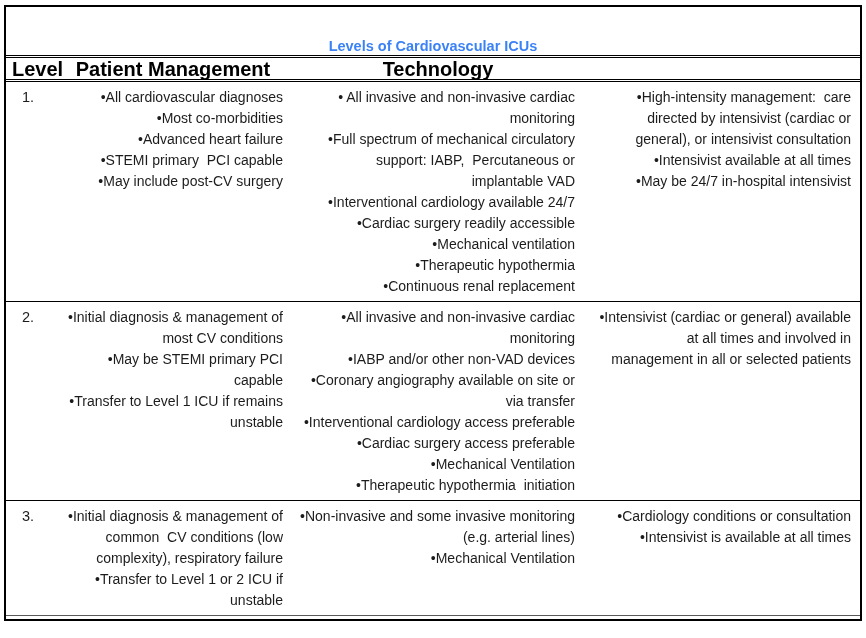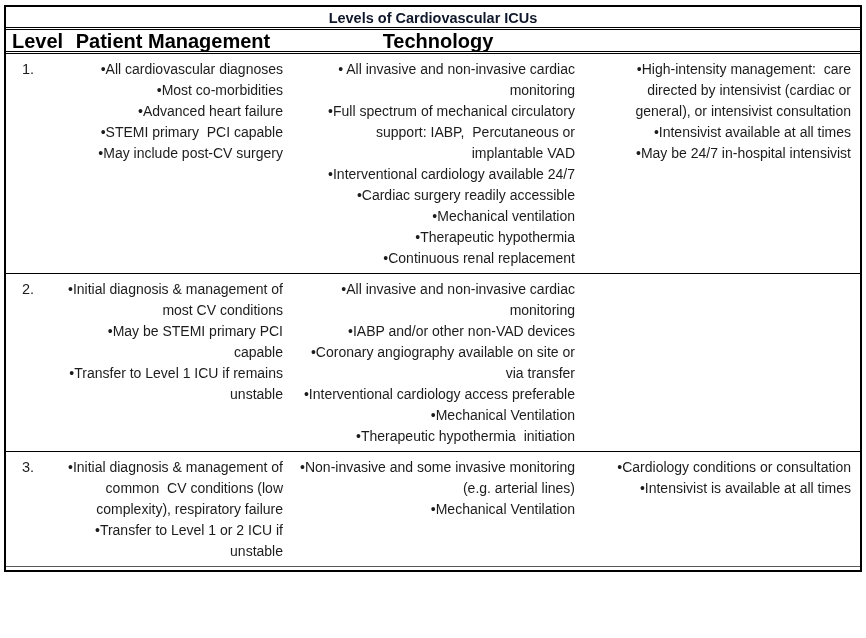"Levels of Cardiovascular ICUs" .title-row { color: #0f172a -> #3b82f6; margin-top: none -> 28px }
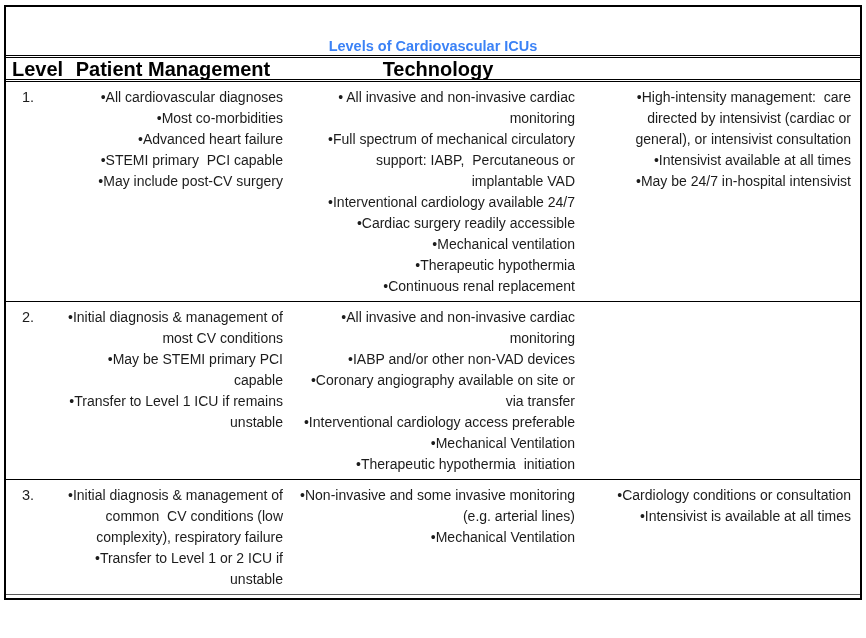"Intensivist (cardiac or general)" div.cell { html: none -> <div> <ul> <li>Intensivist (cardiac or general) available at all times and involved in management in all or selected patients</li> </ul> </div> }
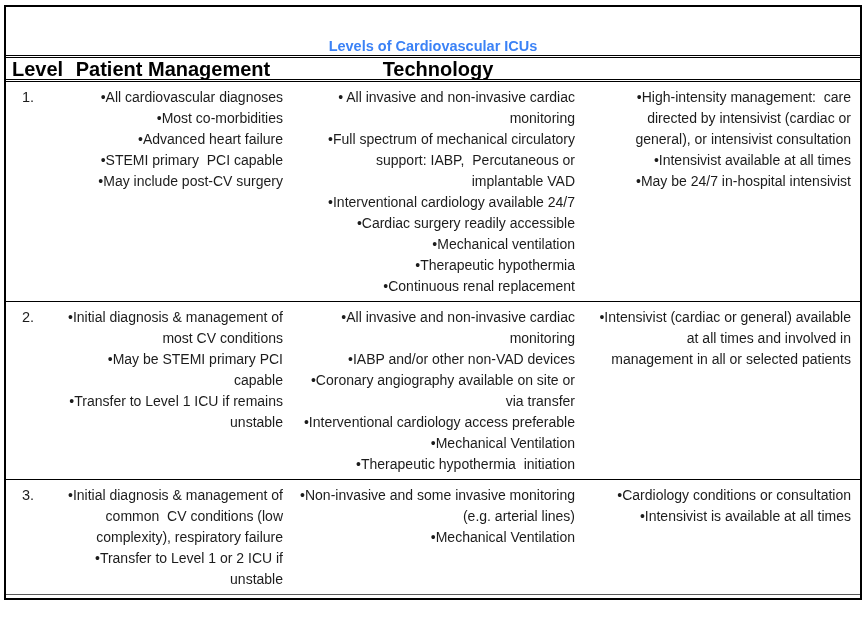"Cardiac surgery access preferable" li.bullet { html: none -> <li>Cardiac surgery access preferable</li> }
